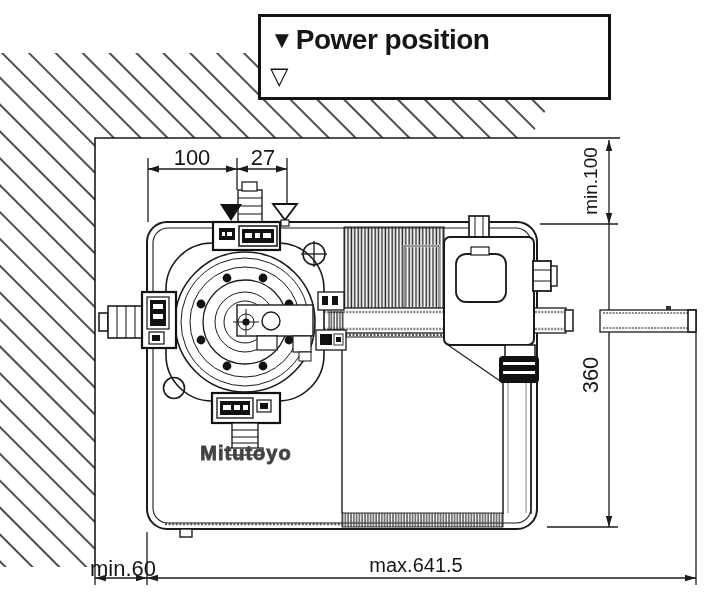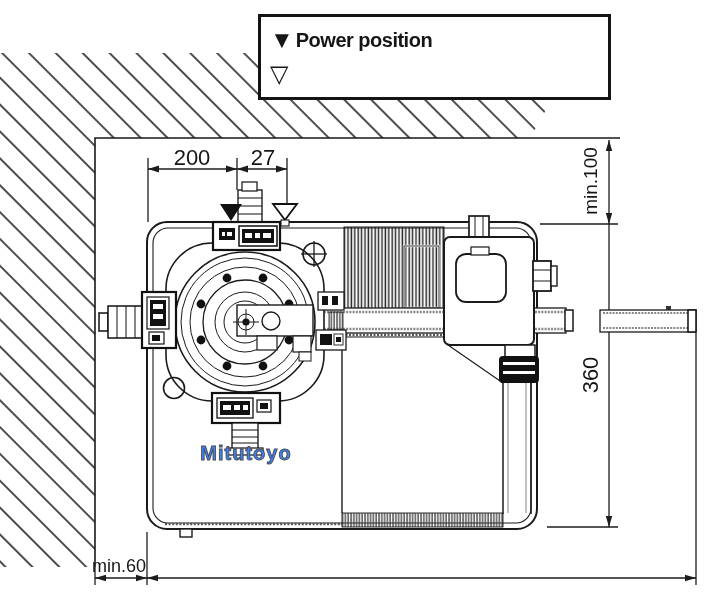"Power position" .legend-txt { font-size: 20px -> 28px }
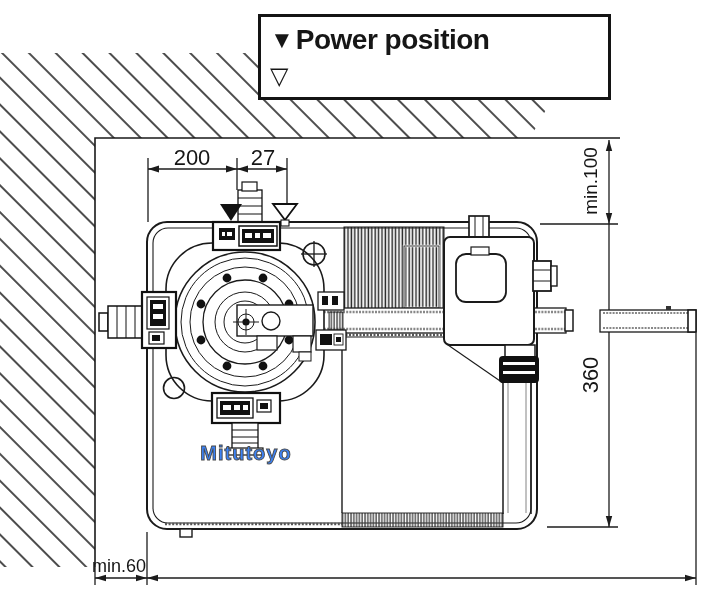"200" div.dimlabel { text: 200 -> 100 }
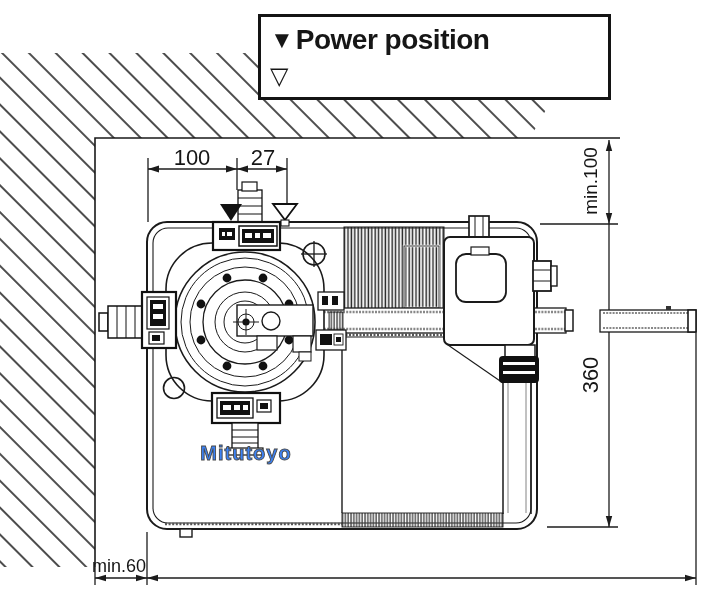"Mitutoyo" .brand { color: #3b82f6 -> #404040 }
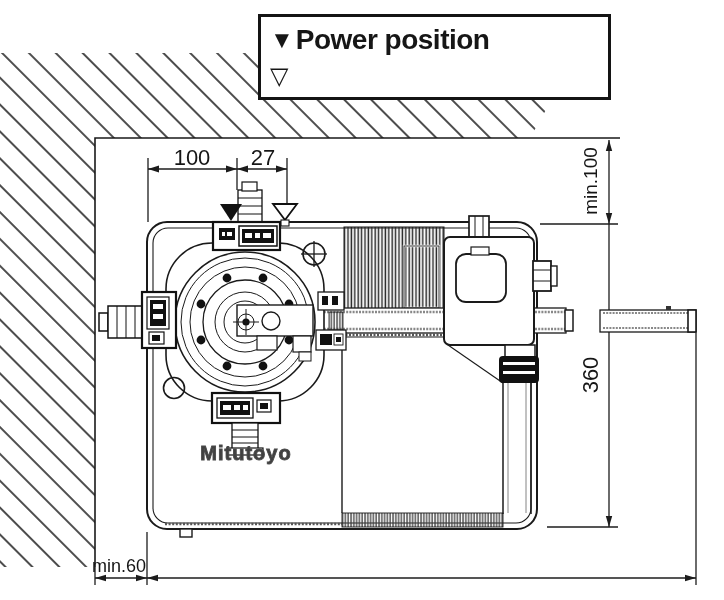"min.60" .dl-min60 { font-size: 18px -> 22px }
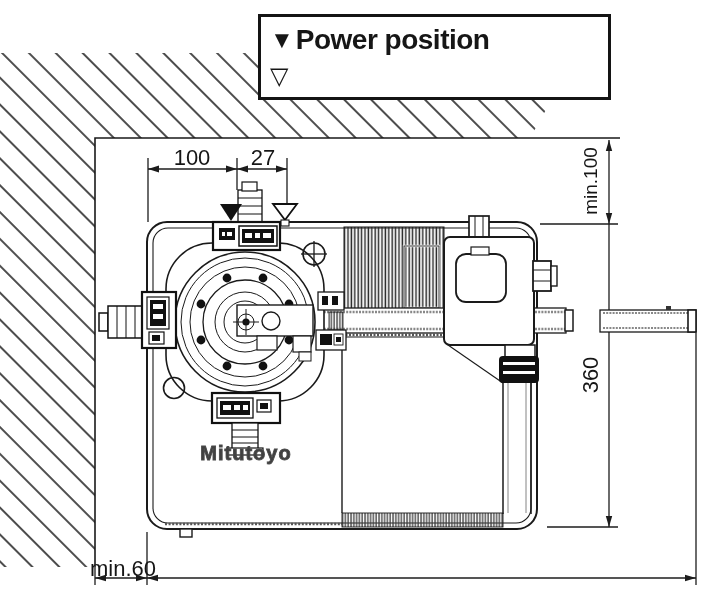"max.641.5" div.dimlabel { html: none -> <div>max.641.5</div> }
